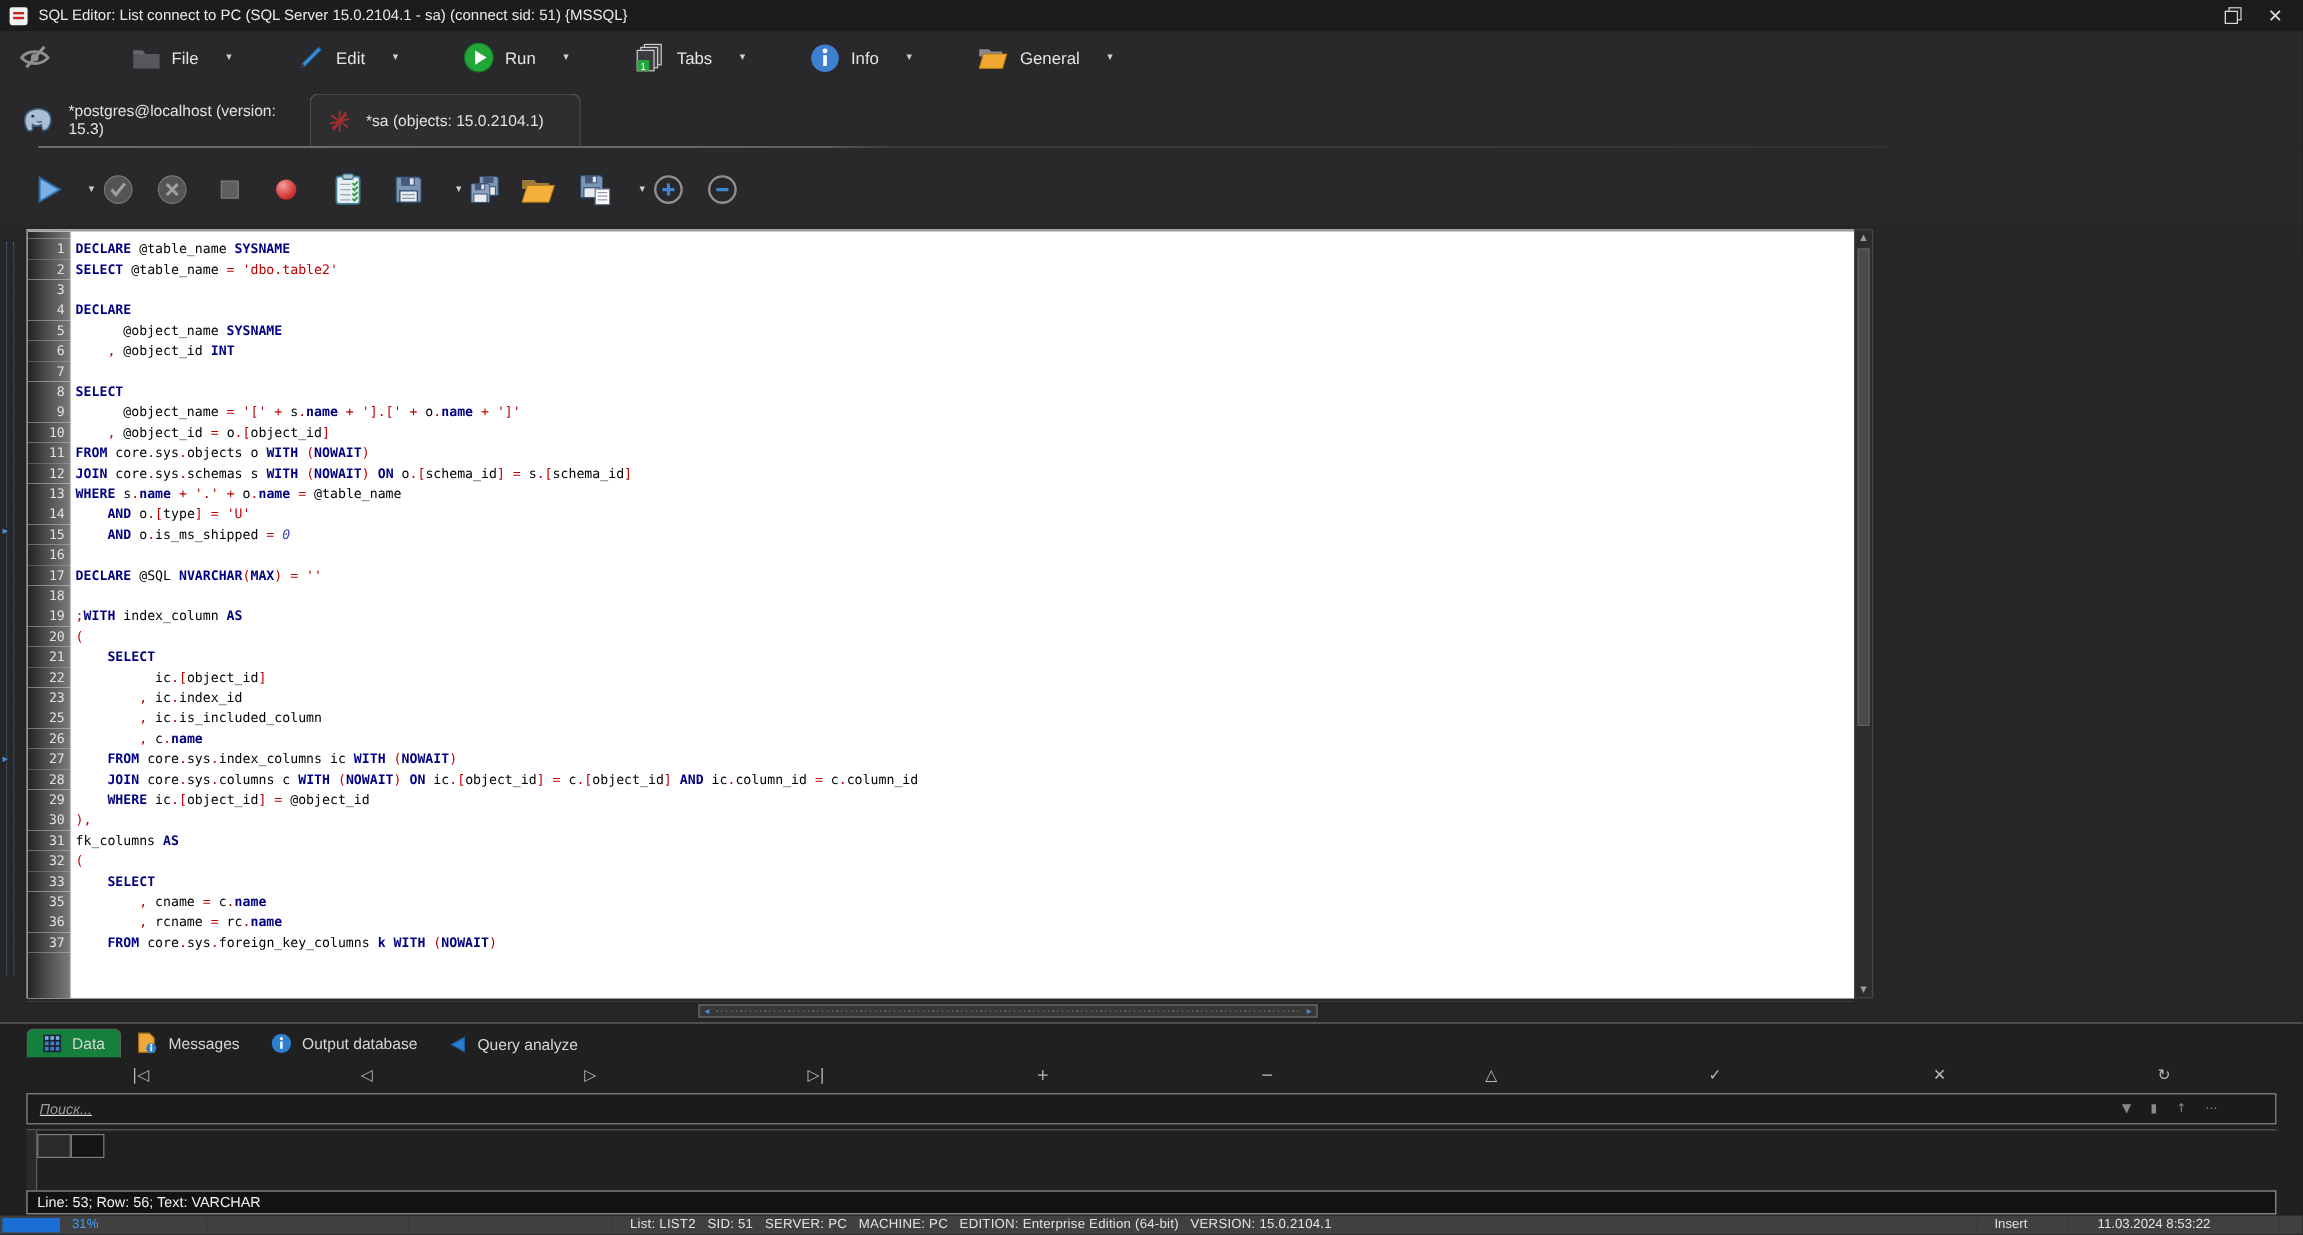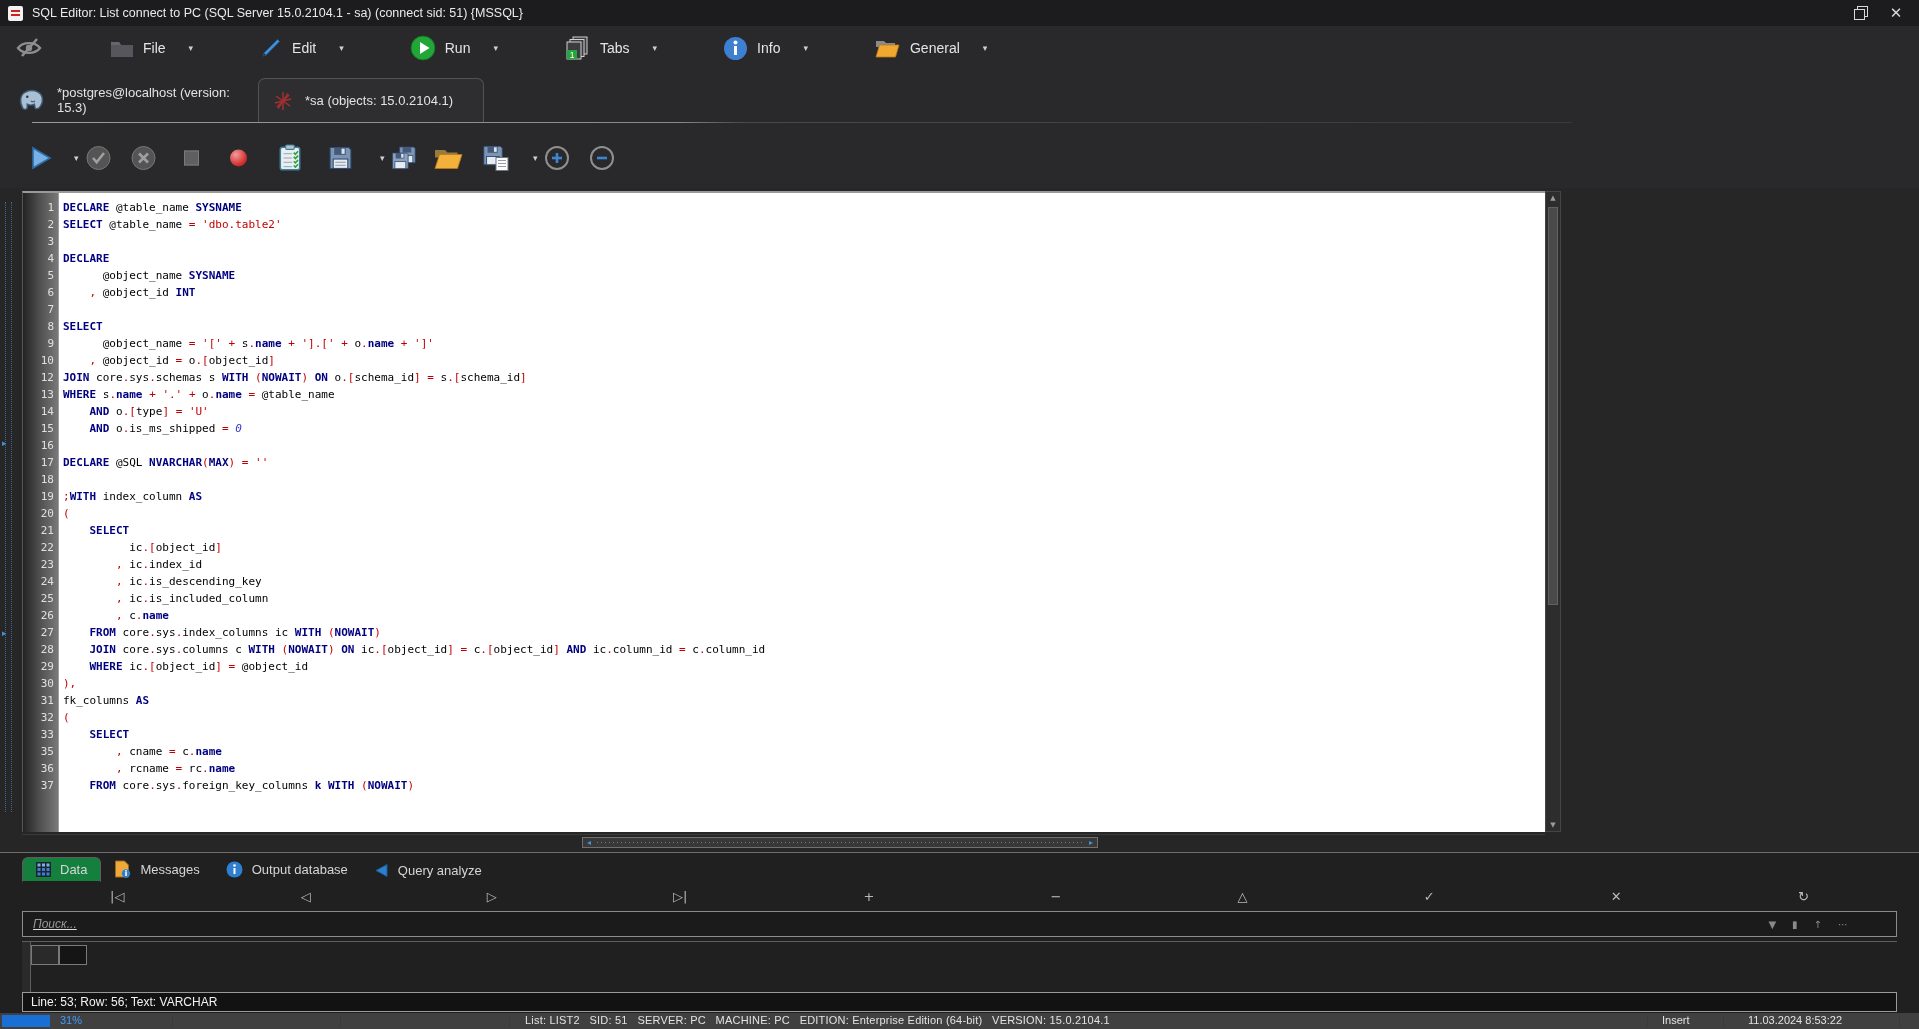"File" .menu-list { gap: 16px -> 4px }
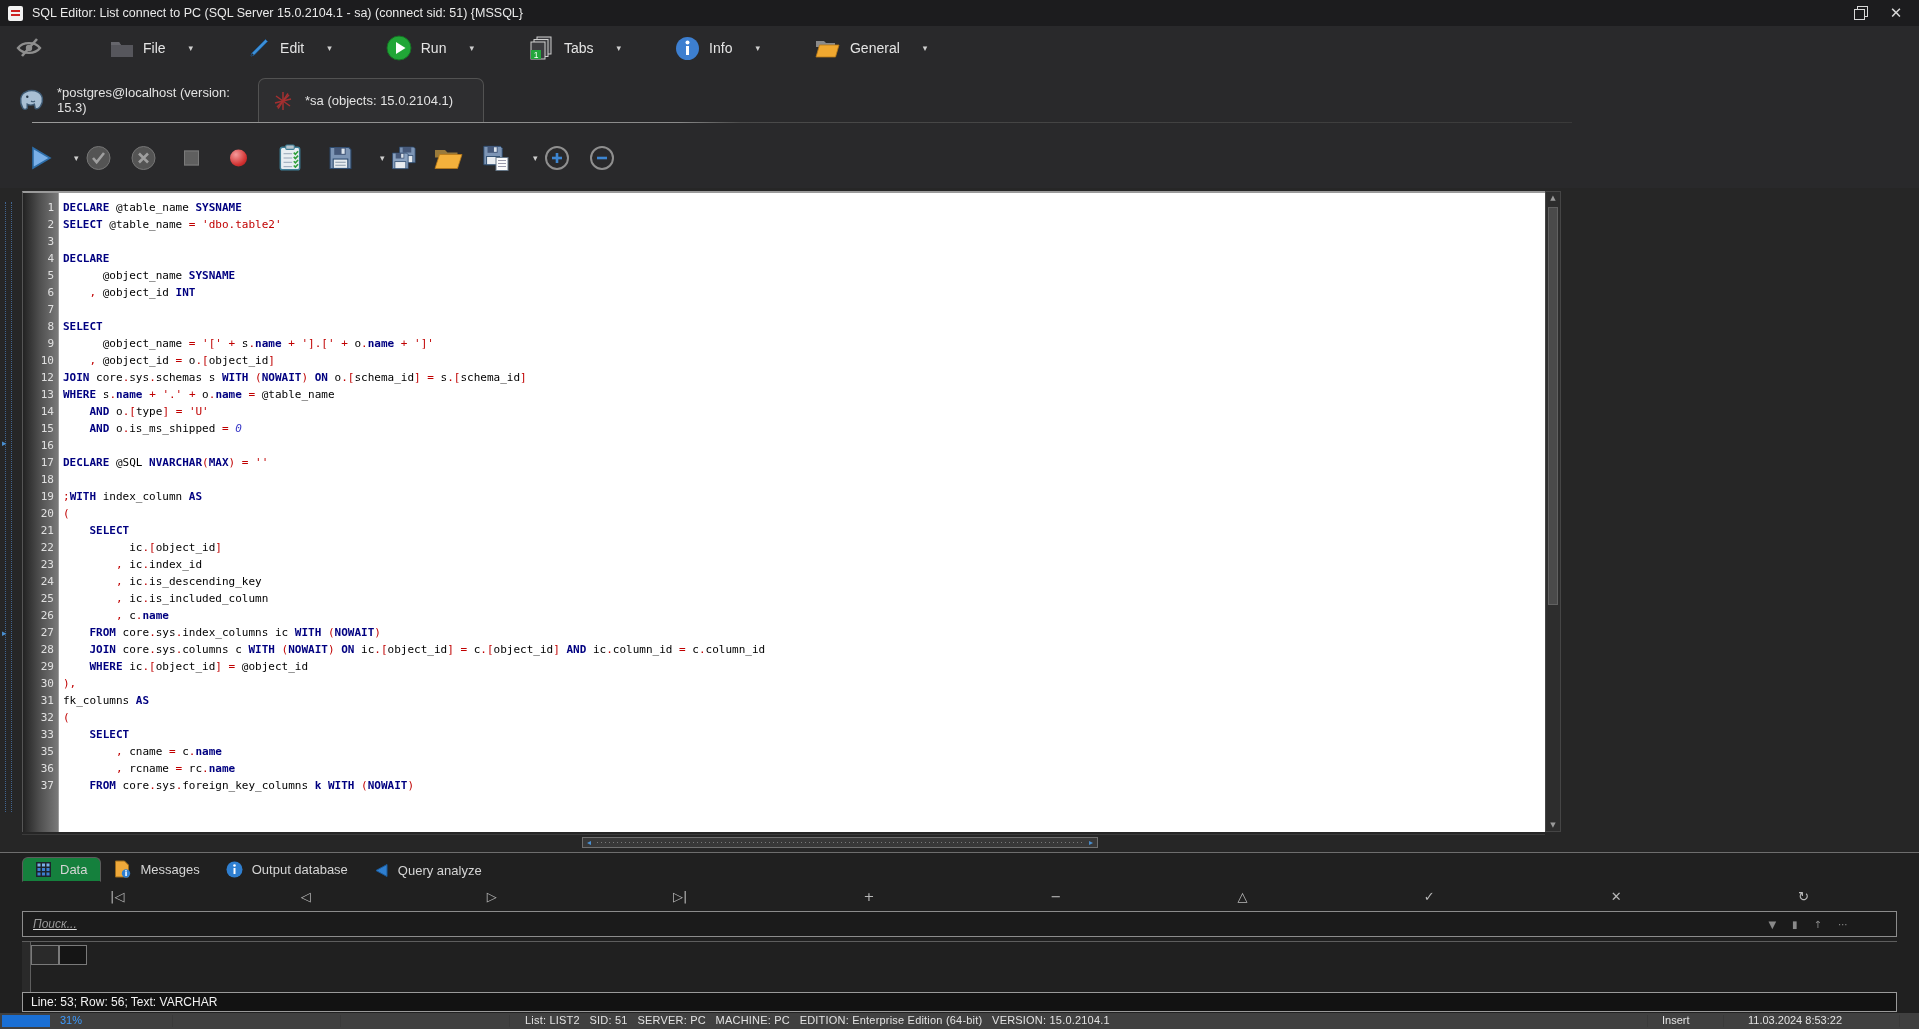"11" div.crow { html: none -> <div> <span>11</span> <span><span>FROM</span><span> core</span><span>.</span><span>sys</span><span>.</span><span>objects o </span><span>WITH</span><span> </span><span>(</span><span>NOWAIT</span><span>)</span></span> </div> }
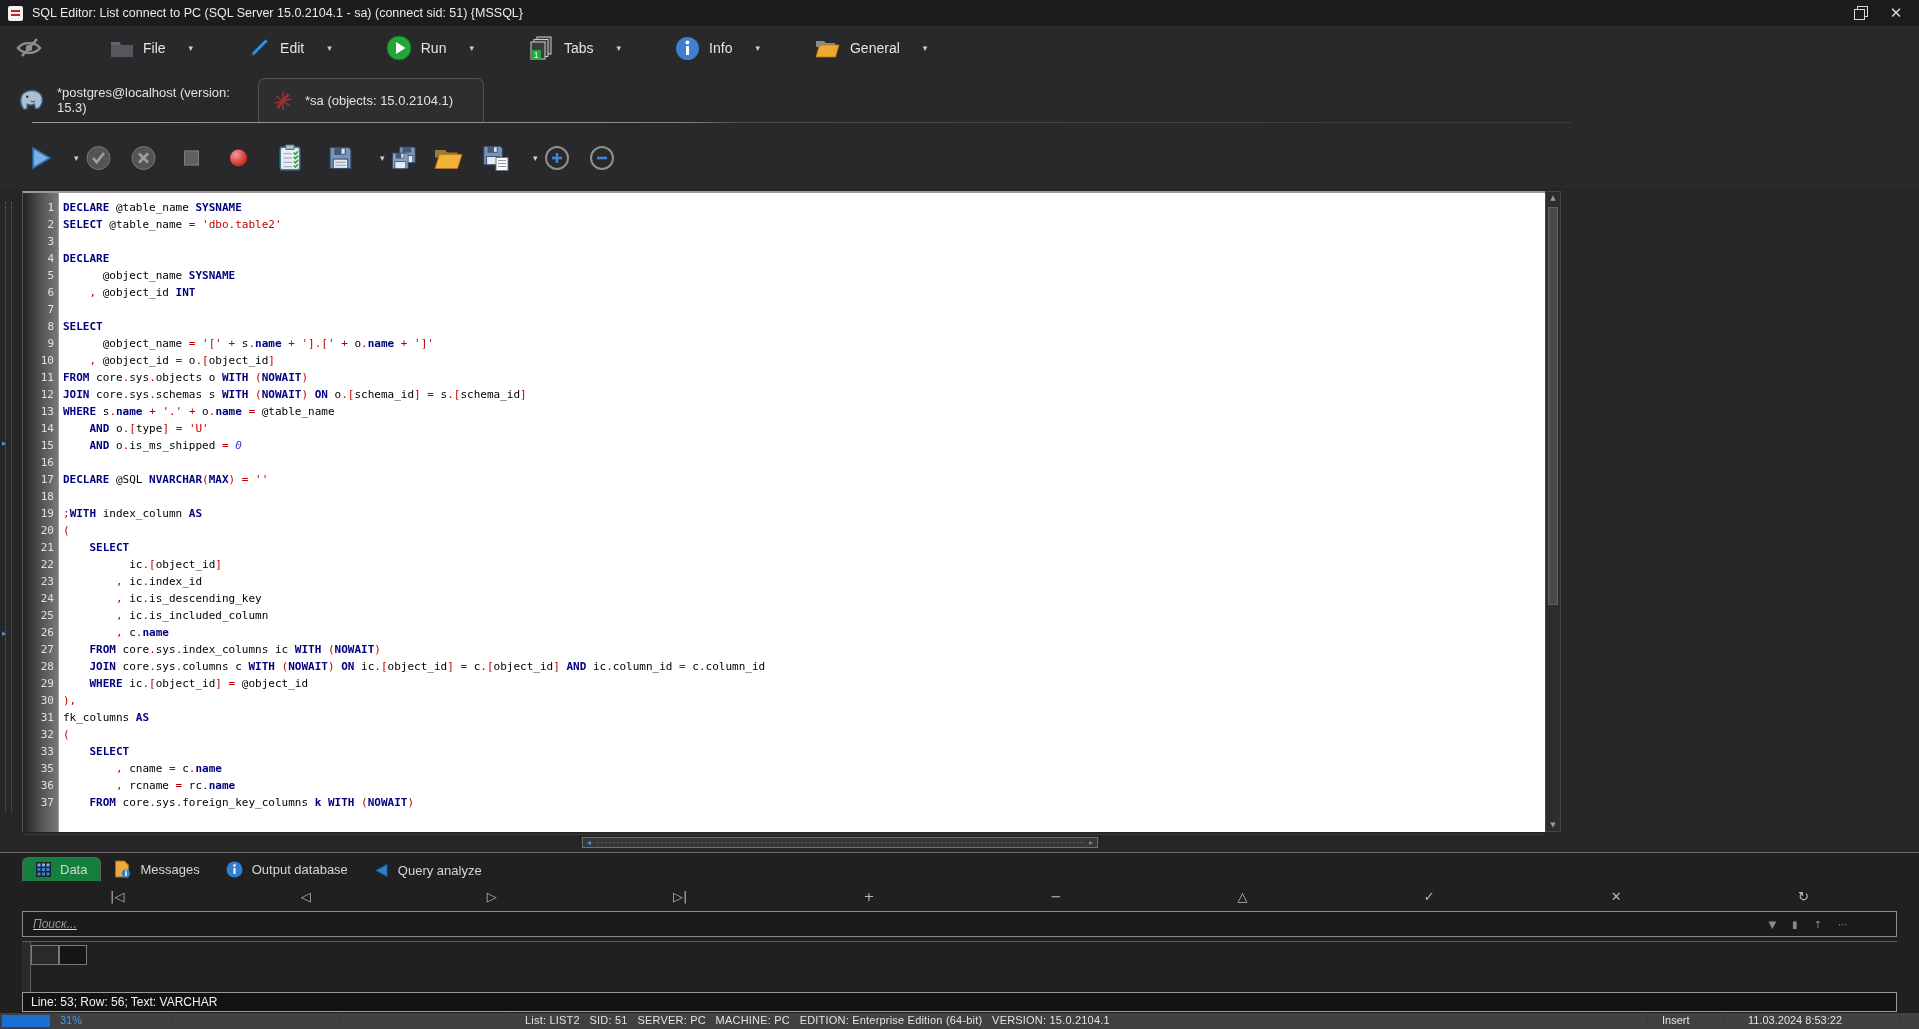"24" div.crow { html: <div> <span>24</span> <span><span> </span><span>,</span><span> ic</span><span>.</span><span>is_descending_key</span></span> </div> -> none }
